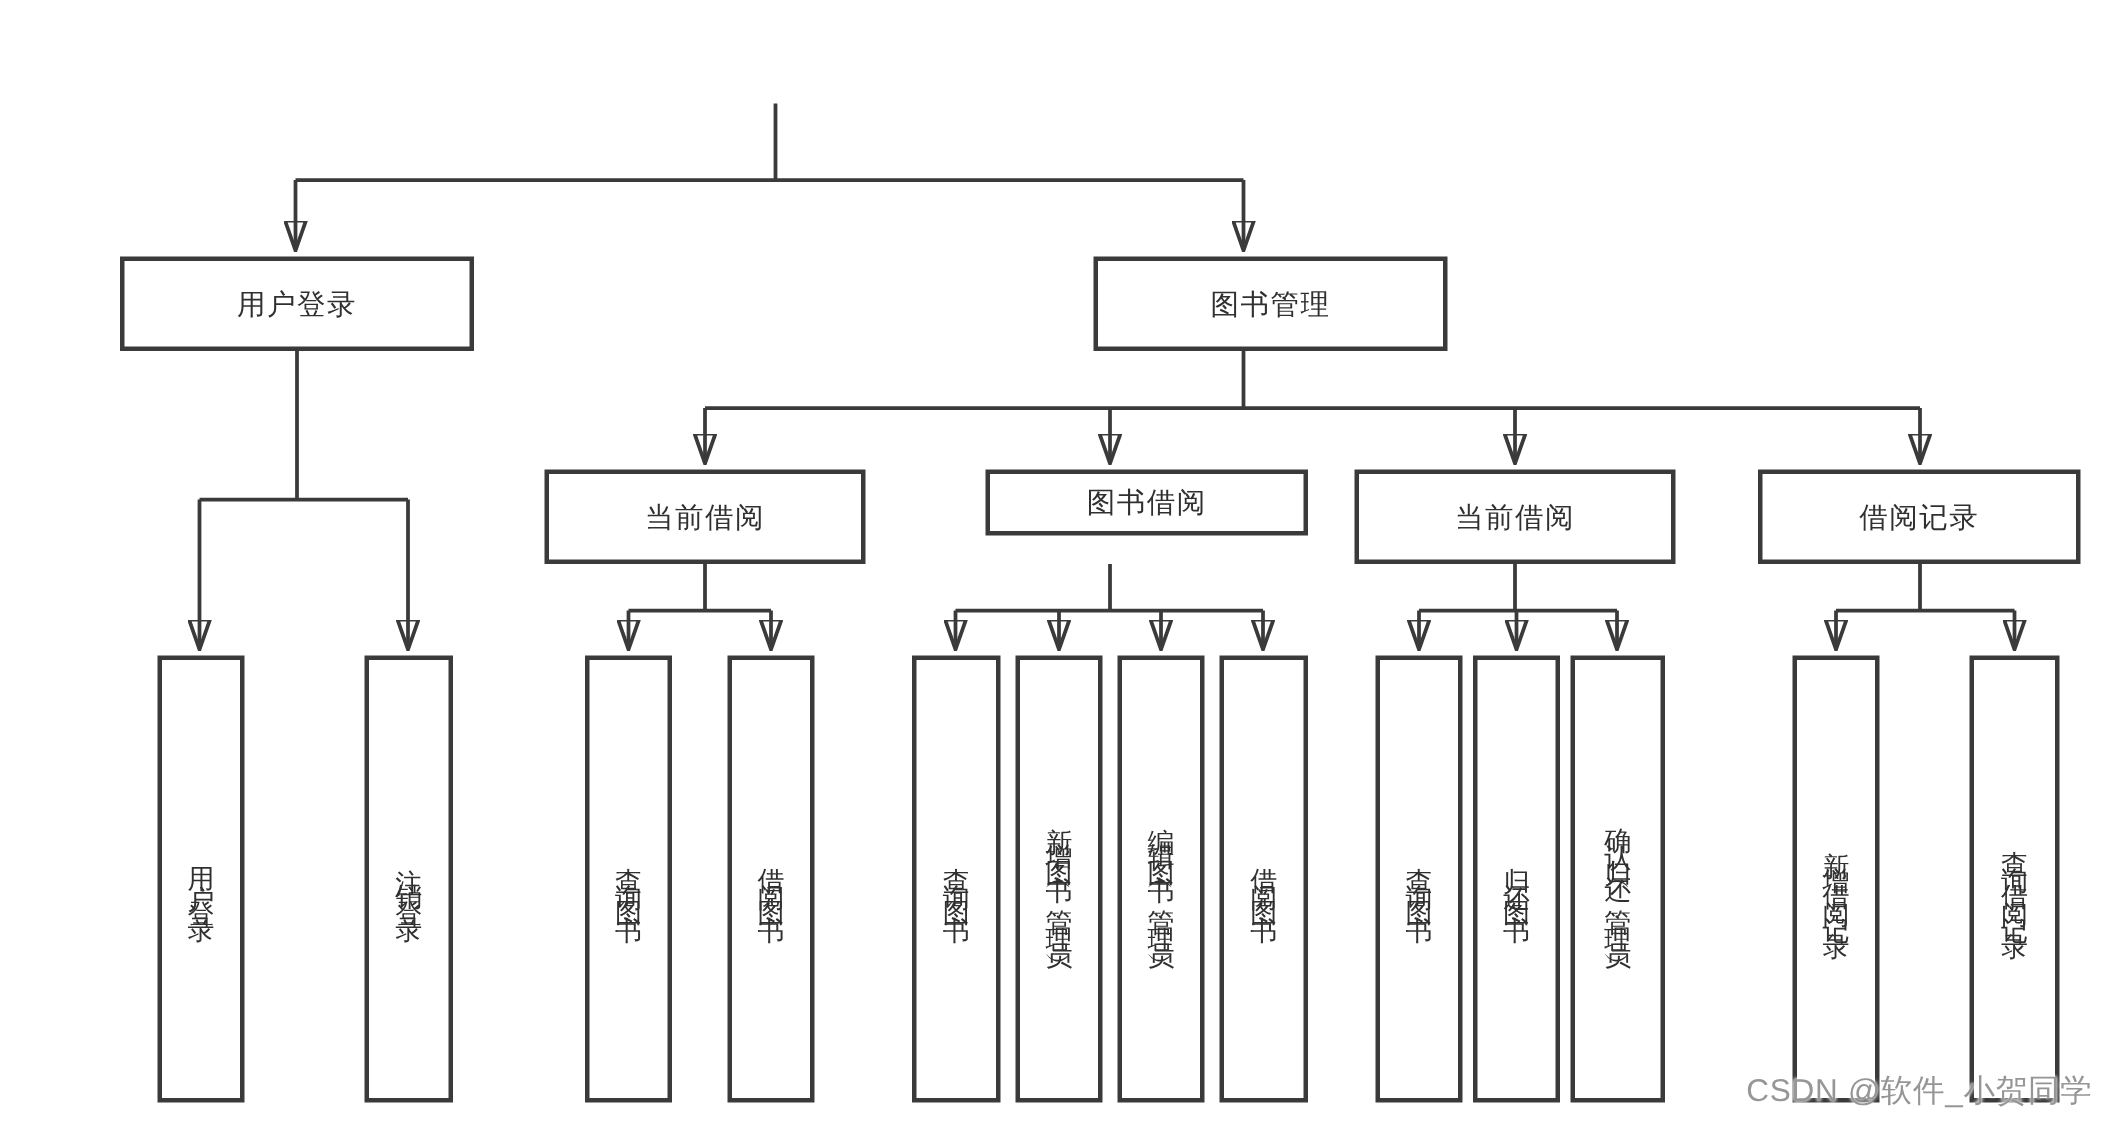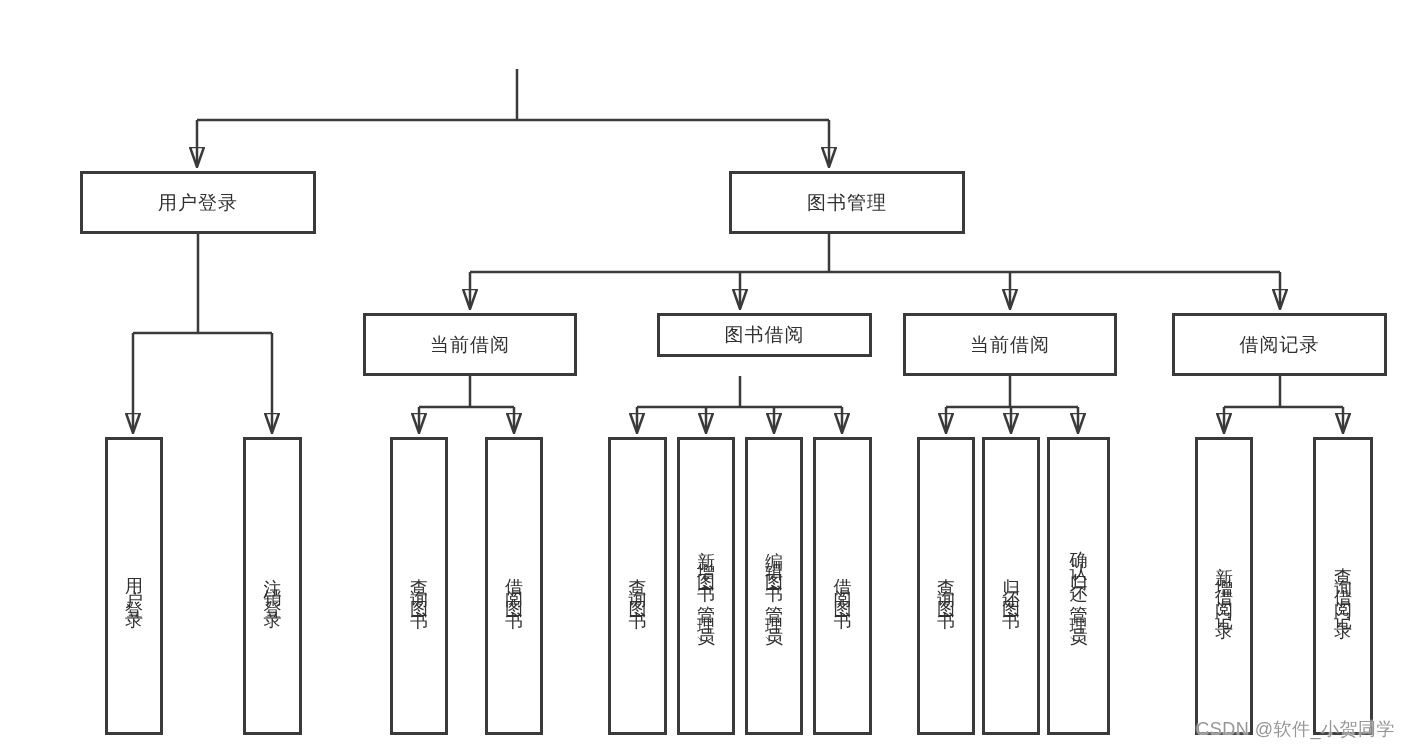"CSDN @软件_小贺同学" #watermark { font-size: 18px -> 21px }
